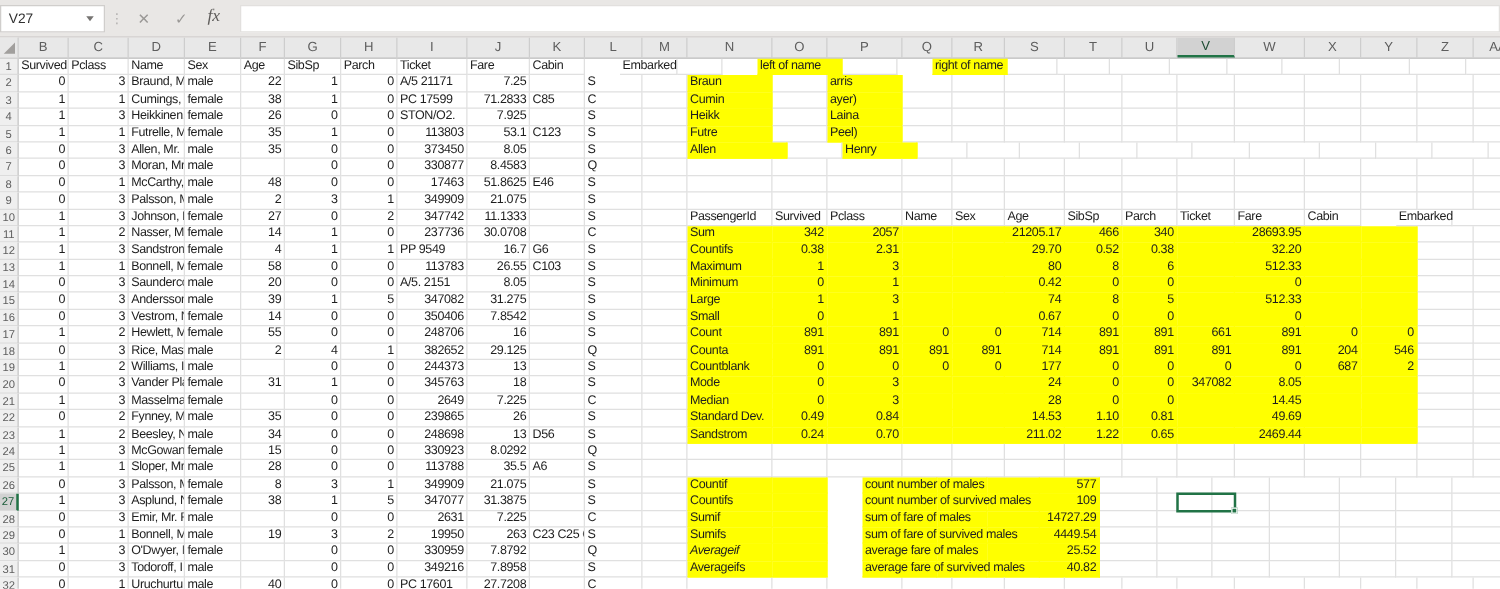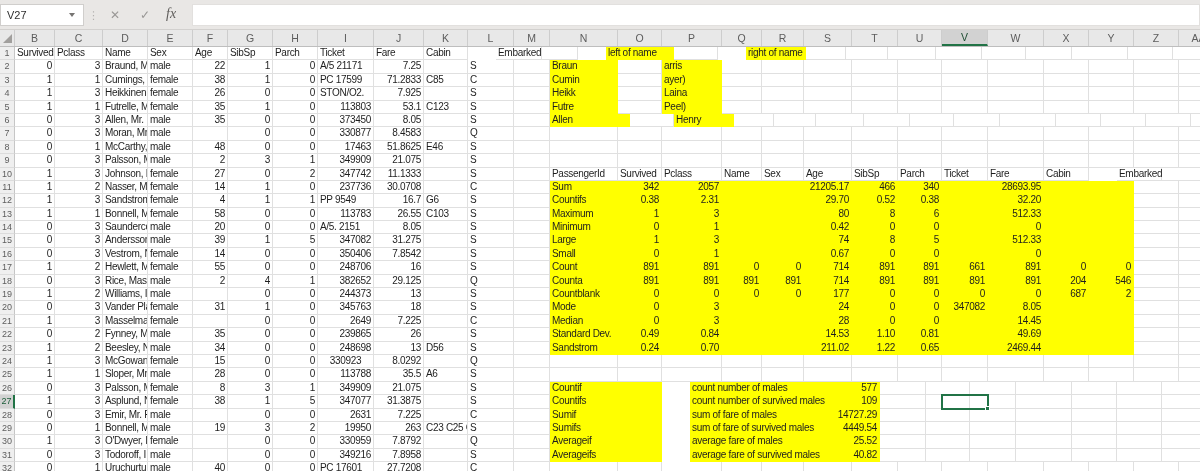"330923" div.cell { text-align: center -> none }
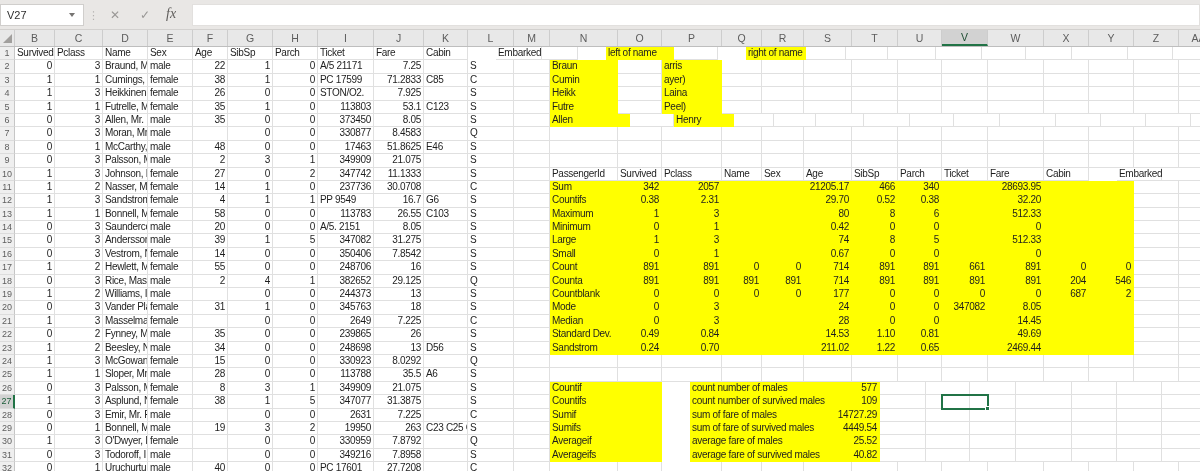"Averageif" div.cell { font-style: none -> italic }
